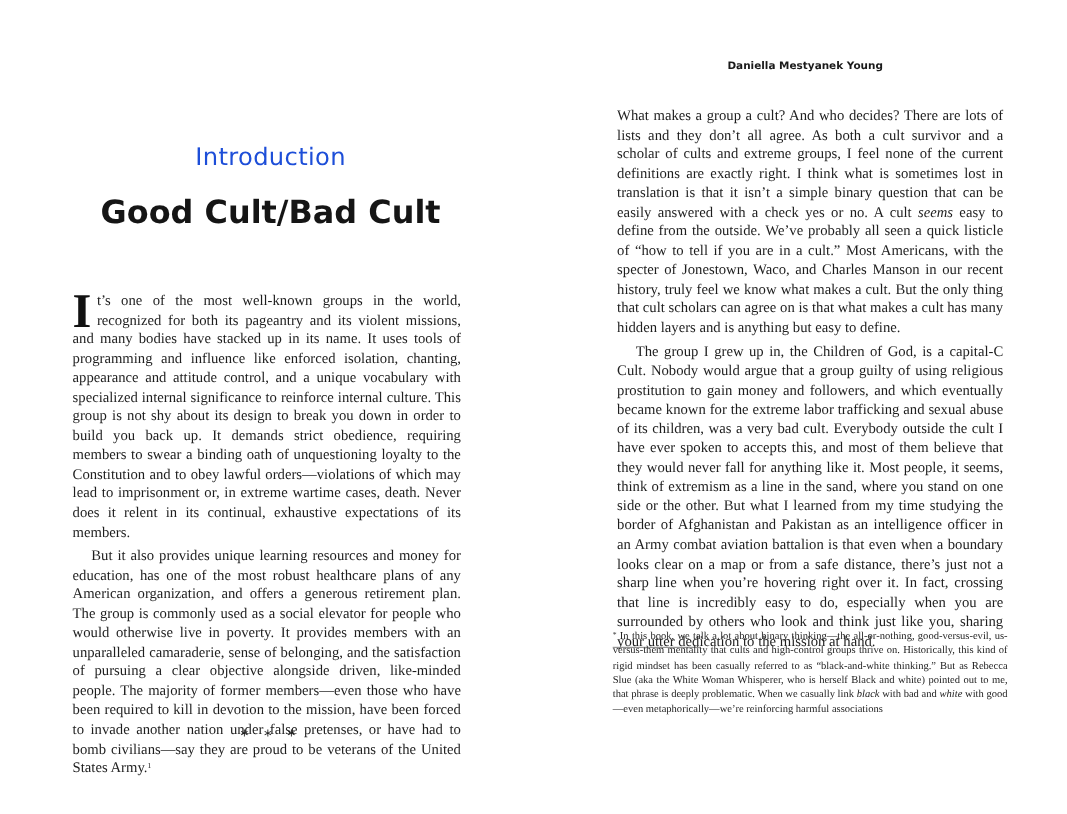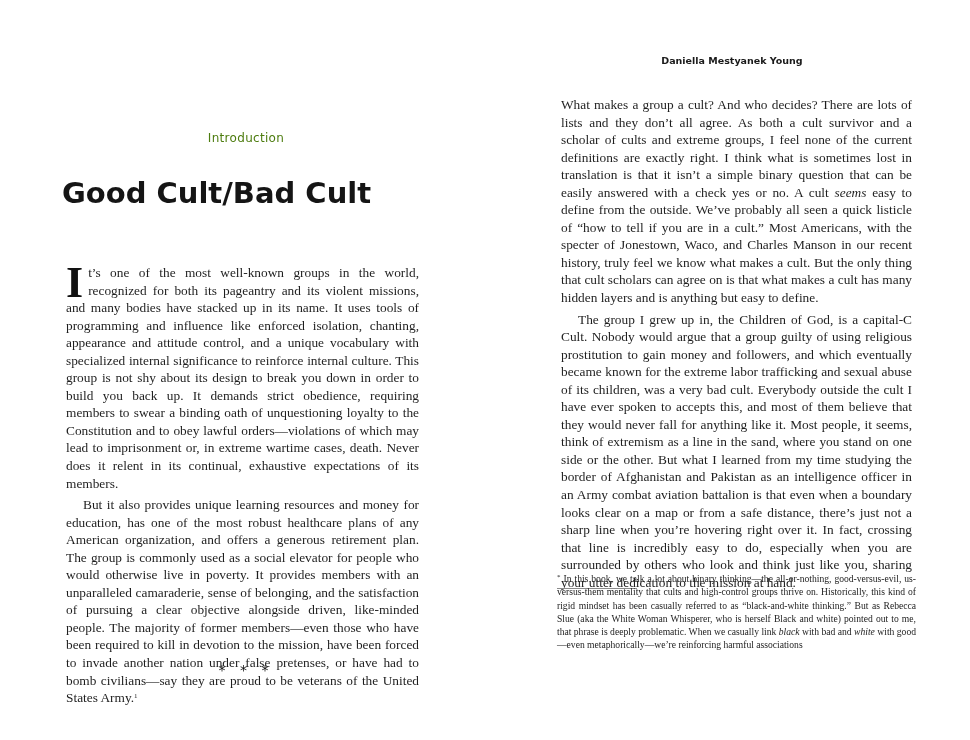"Introduction" .chapter-label { color: #4d7c0f -> #1d4ed8; font-size: 12px -> 22px }
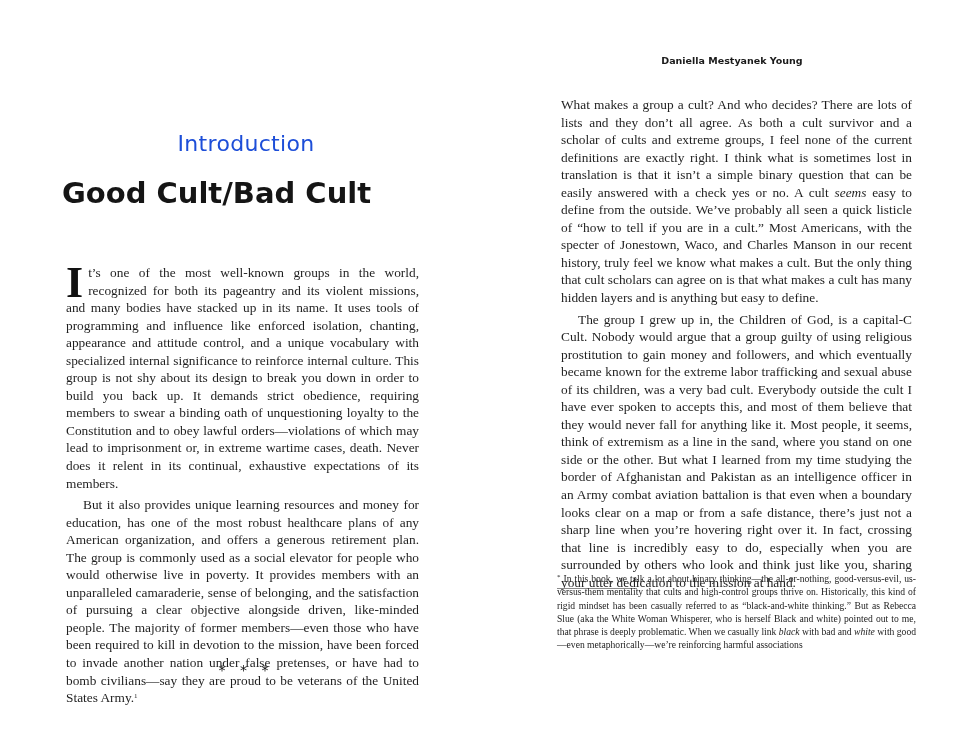"Good Cult/Bad Cult" .chapter-title { text-align: left -> center }
